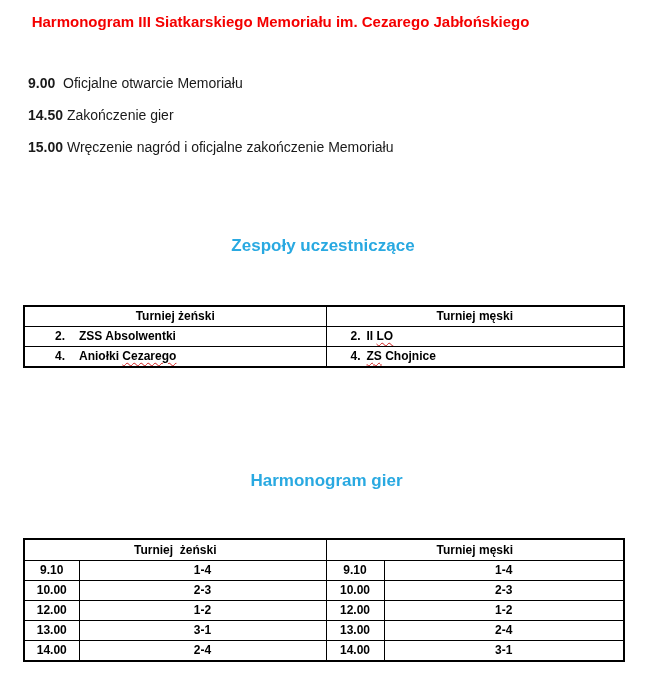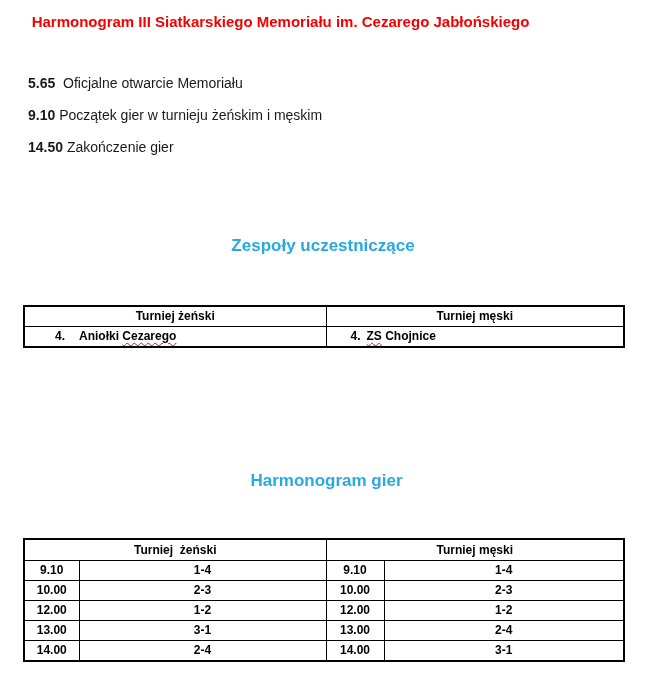"5.65" span.sched-time { text: 5.65 -> 9.00 }
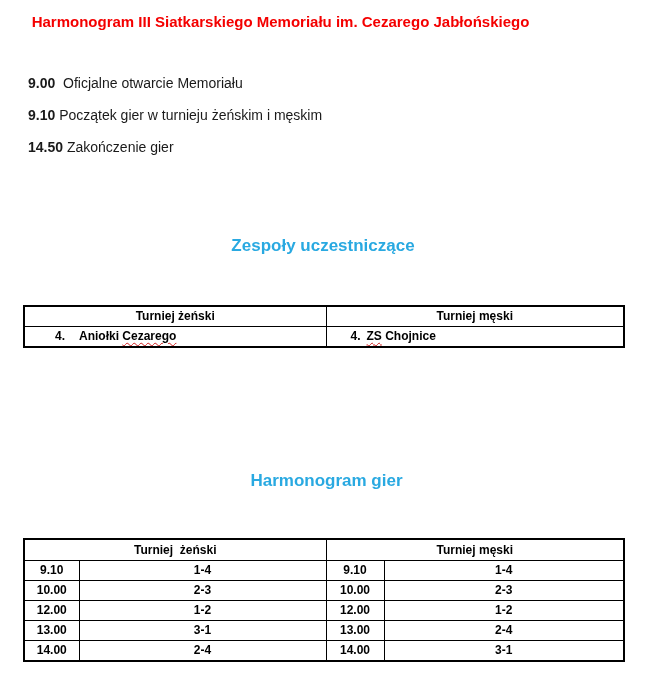"9.10 Początek gier w turnieju" div.sched-item { html: <div><span>9.10</span><span> </span><span>Początek gier w turnieju żeńskim i męskim</span></div> -> none }
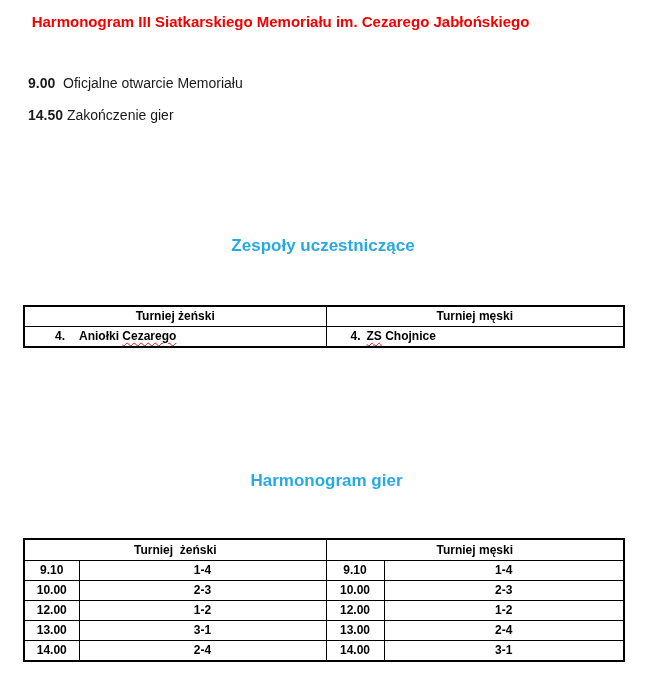"15.00 Wręczenie nagród i oficjalne" div.sched-item { html: none -> <div><span>15.00</span><span> </span><span>Wręczenie nagród i oficjalne zakończenie Memoriału</span></div> }
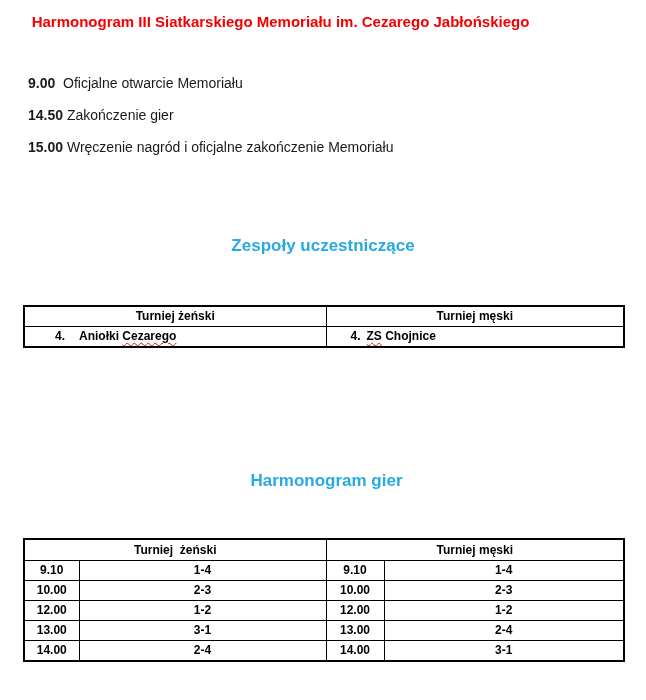"2. ZSS Absolwentki" tr { html: none -> <tr> <td><span>2.</span><span><span>ZSS Absolwentki</span></span></td> <td><span>2.</span><span><span>II </span><span>LO</span></span></td> </tr> }
